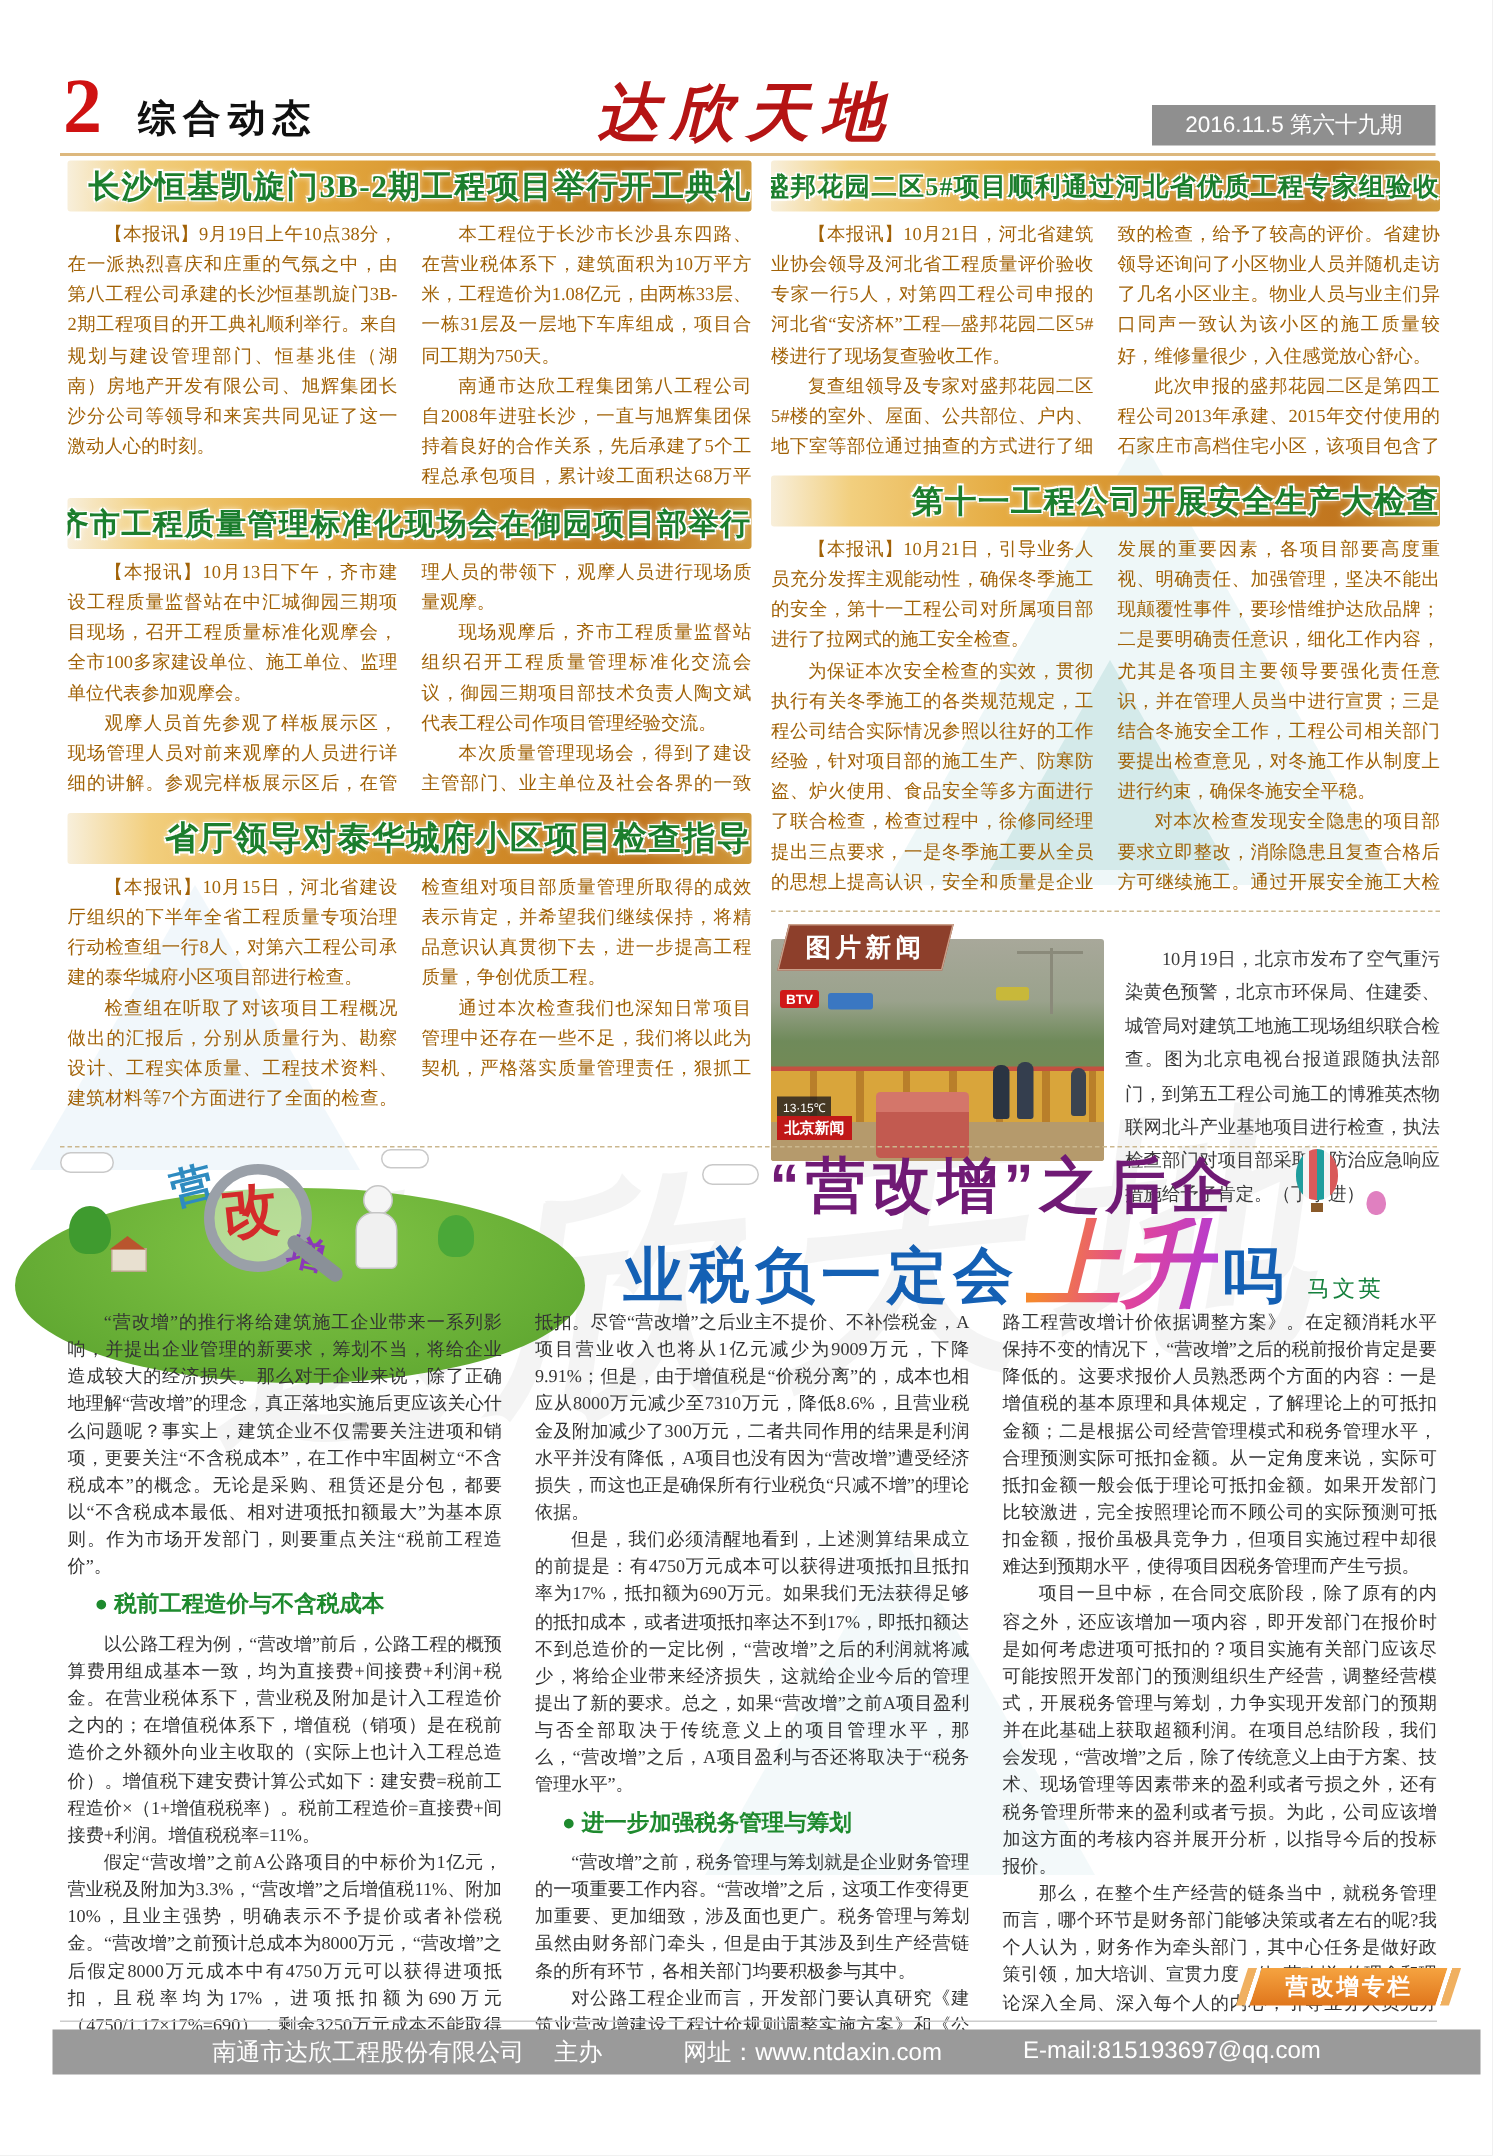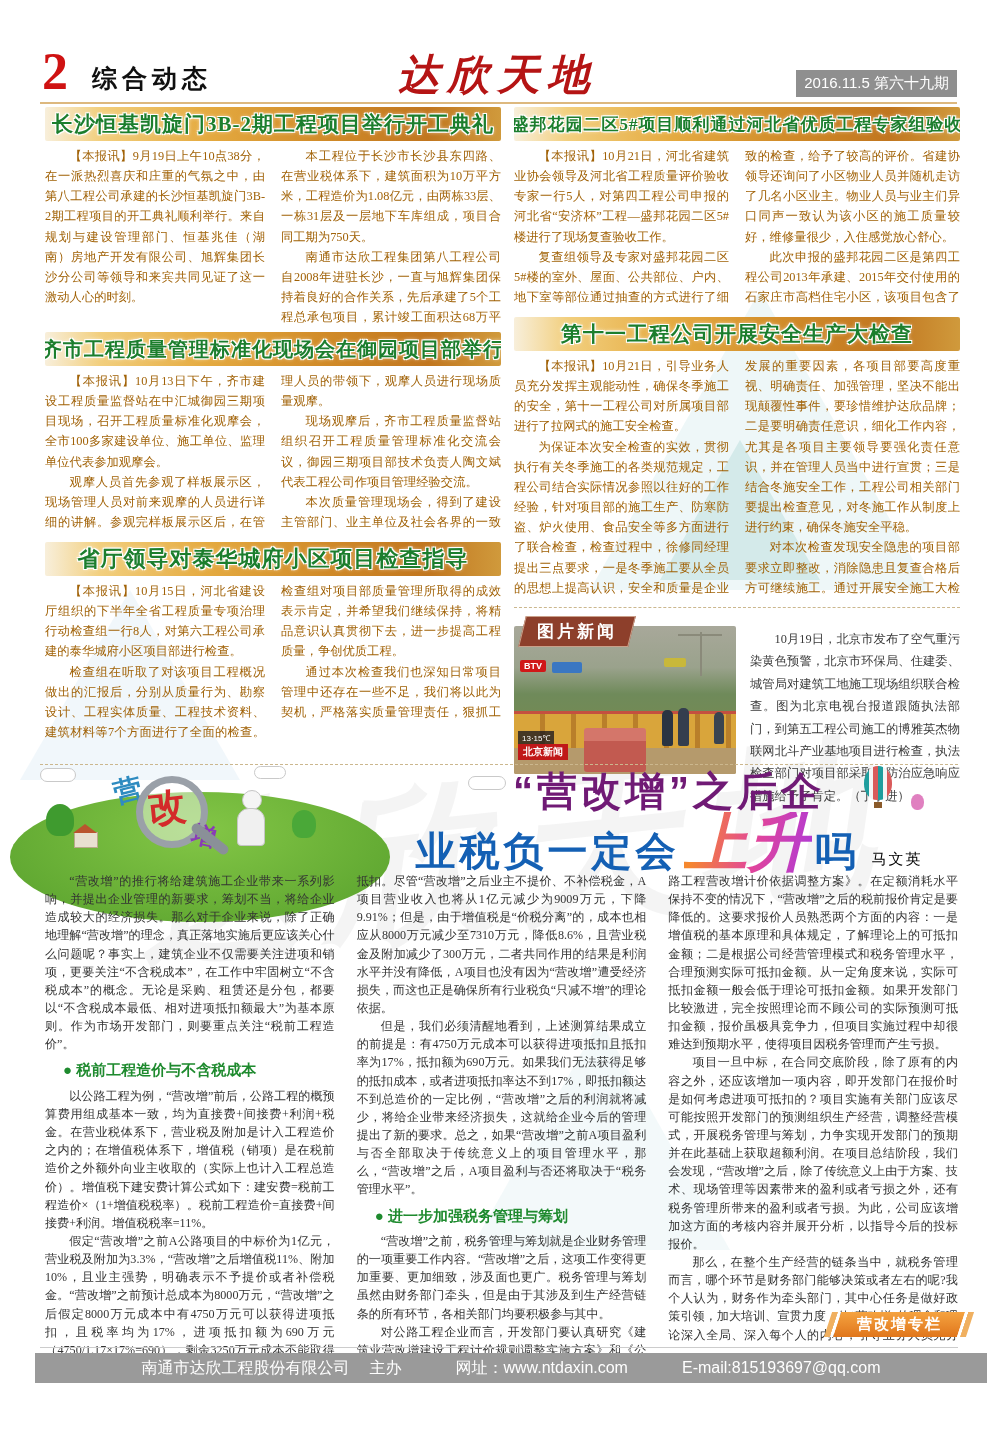"2016.11.5 第六十九期" .issue { padding: 4px 8px -> 4px 22px }
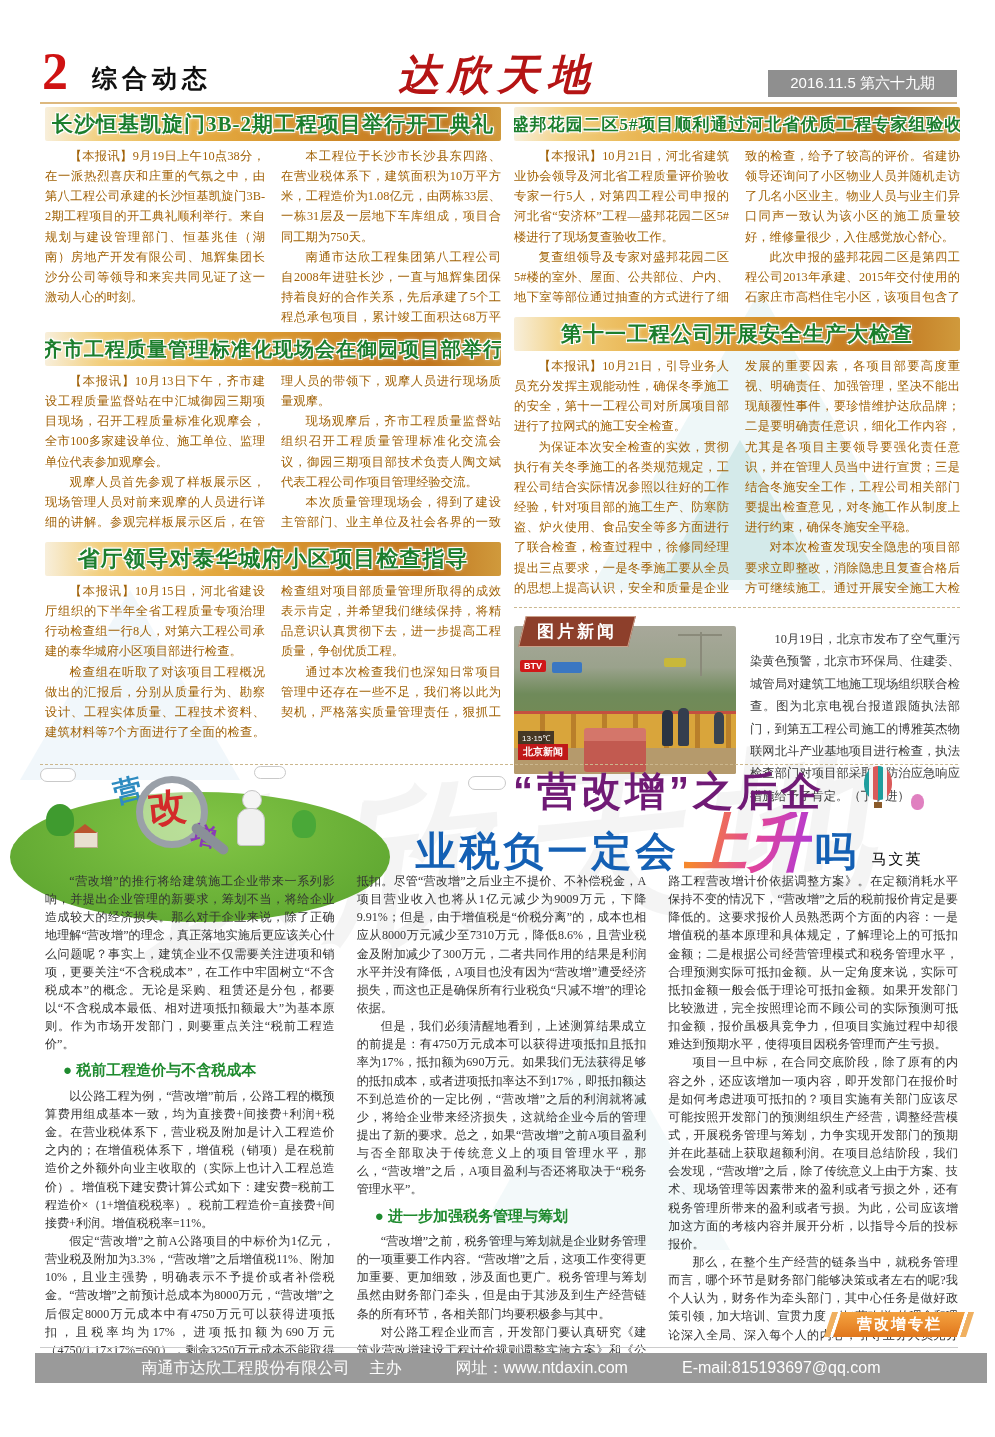"长沙恒基凯旋门3B-2期工程项目举行开工典礼" .banner { justify-content: center -> flex-end }
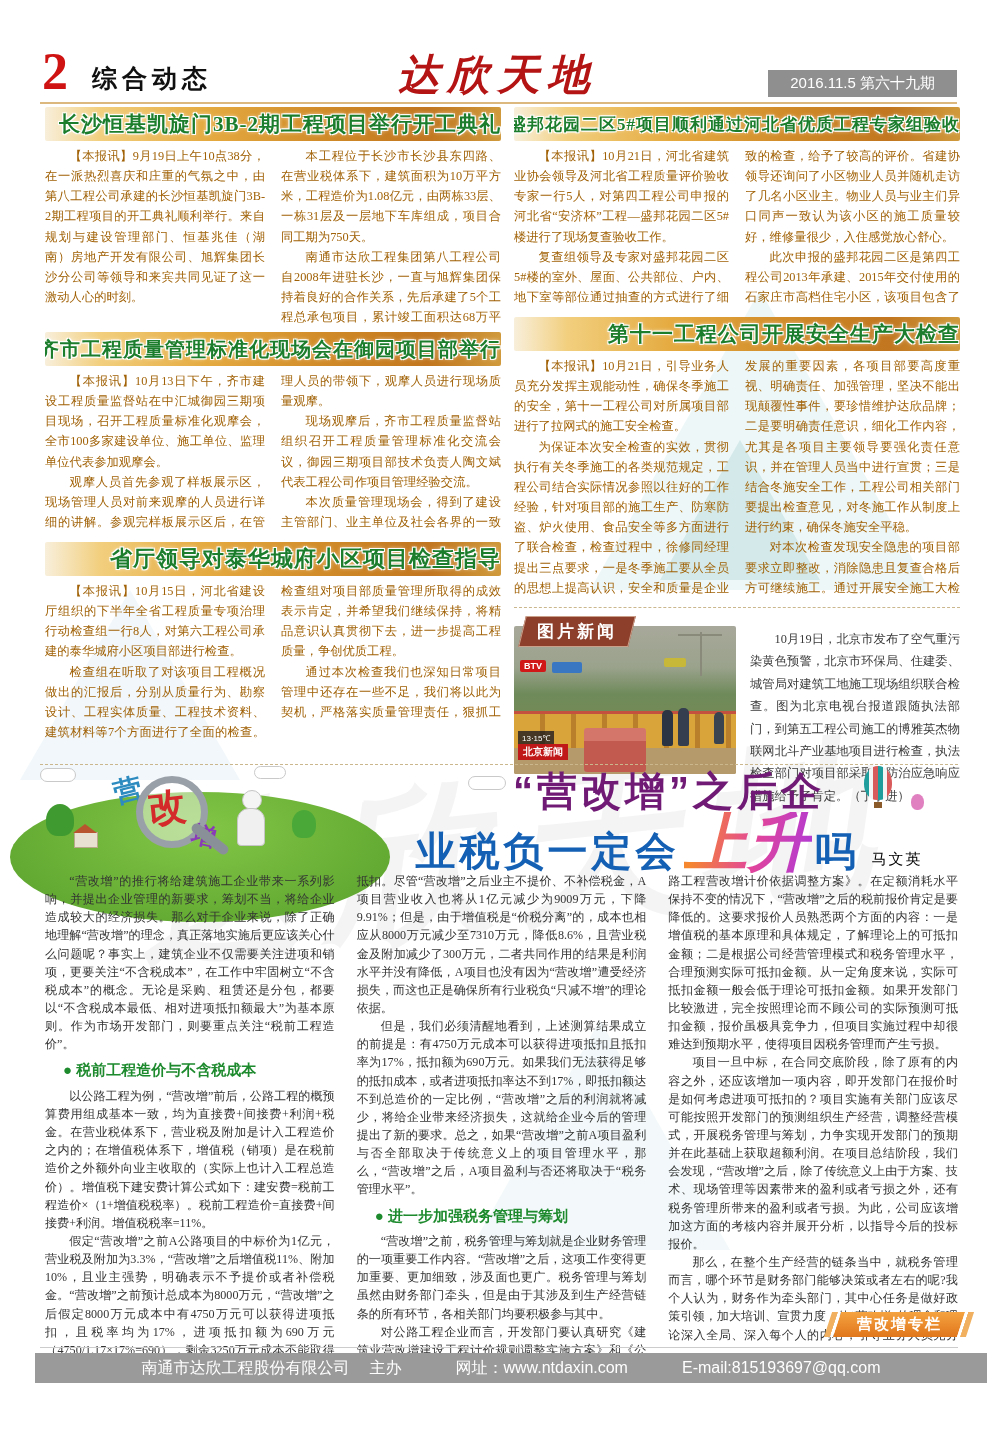"马文英" .ft-author { color: #000000 -> #15803d }
